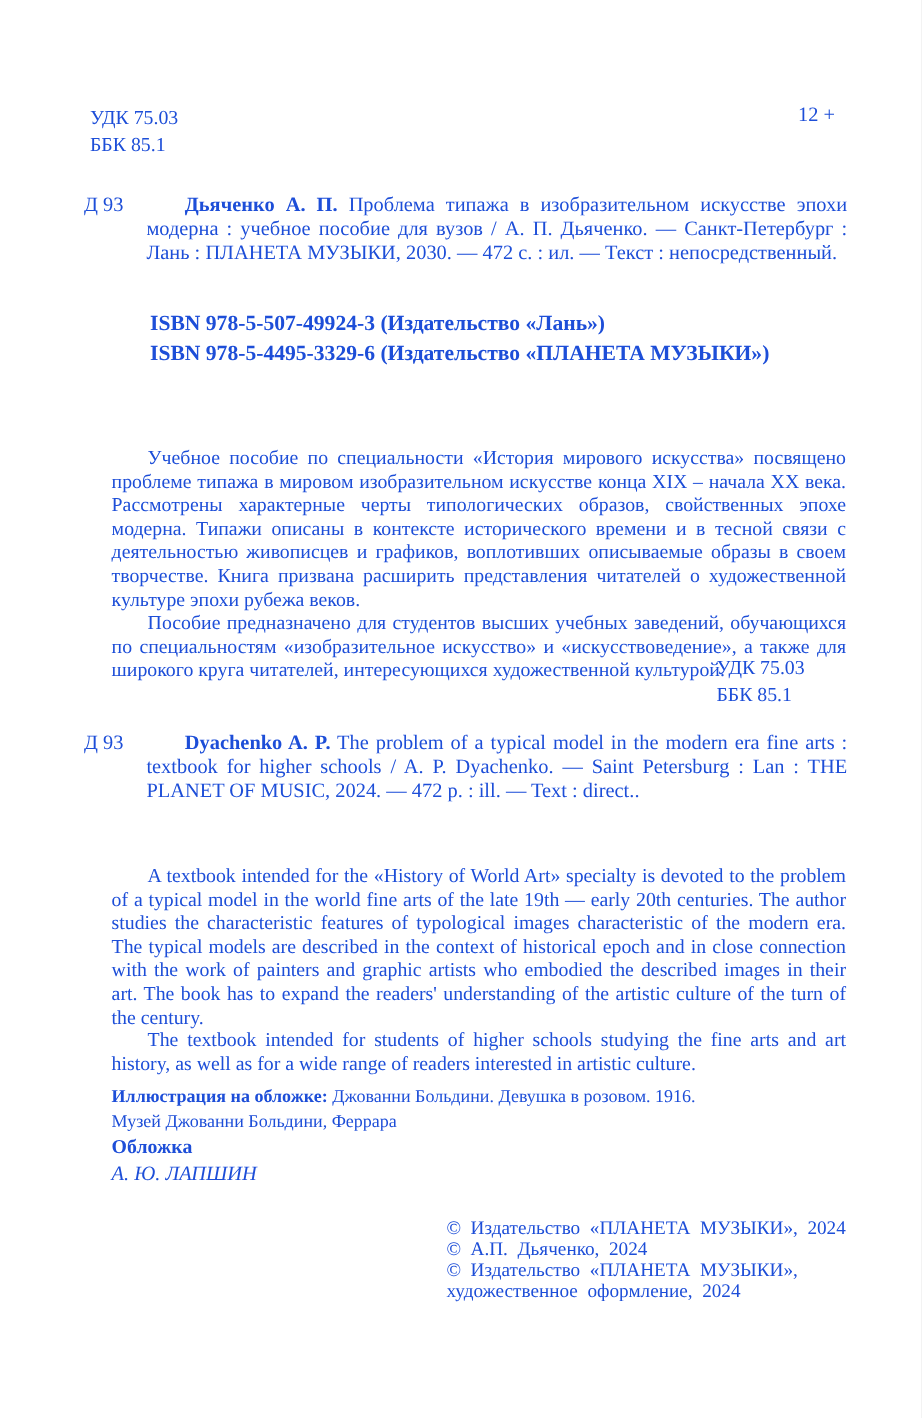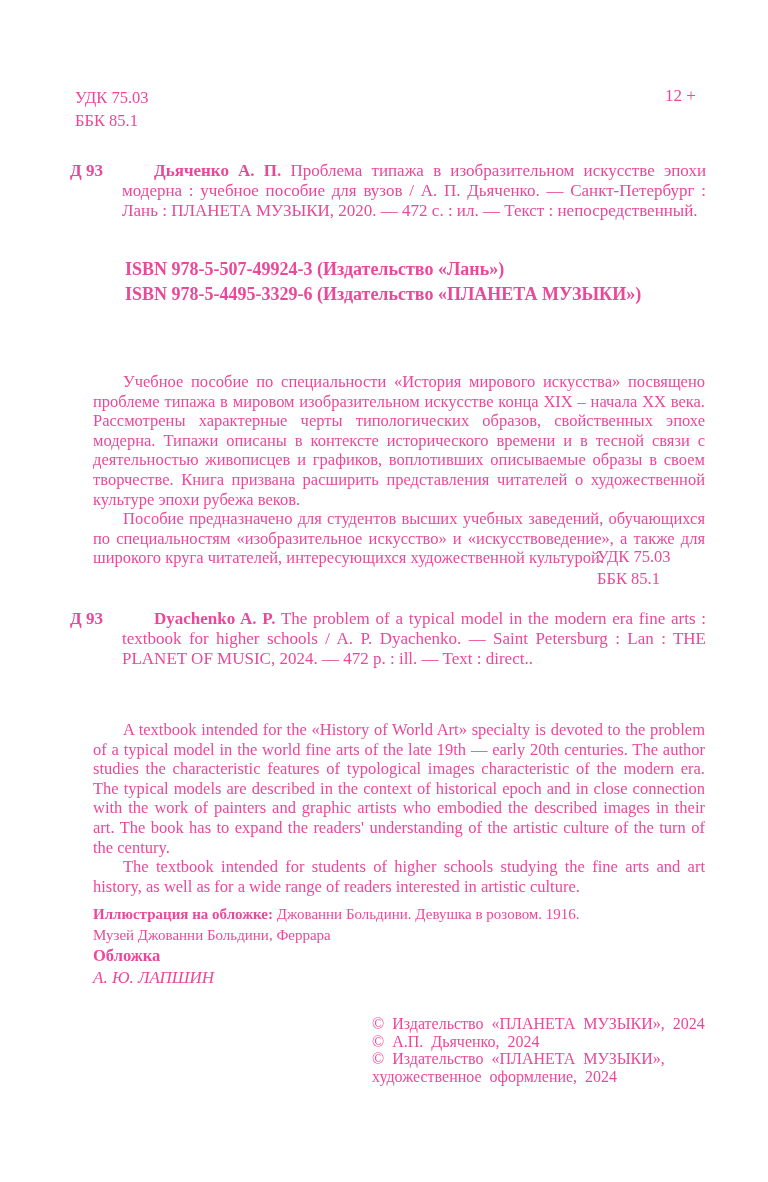"УДК 75.03" .page { color: #ec4899 -> #1d4ed8 }
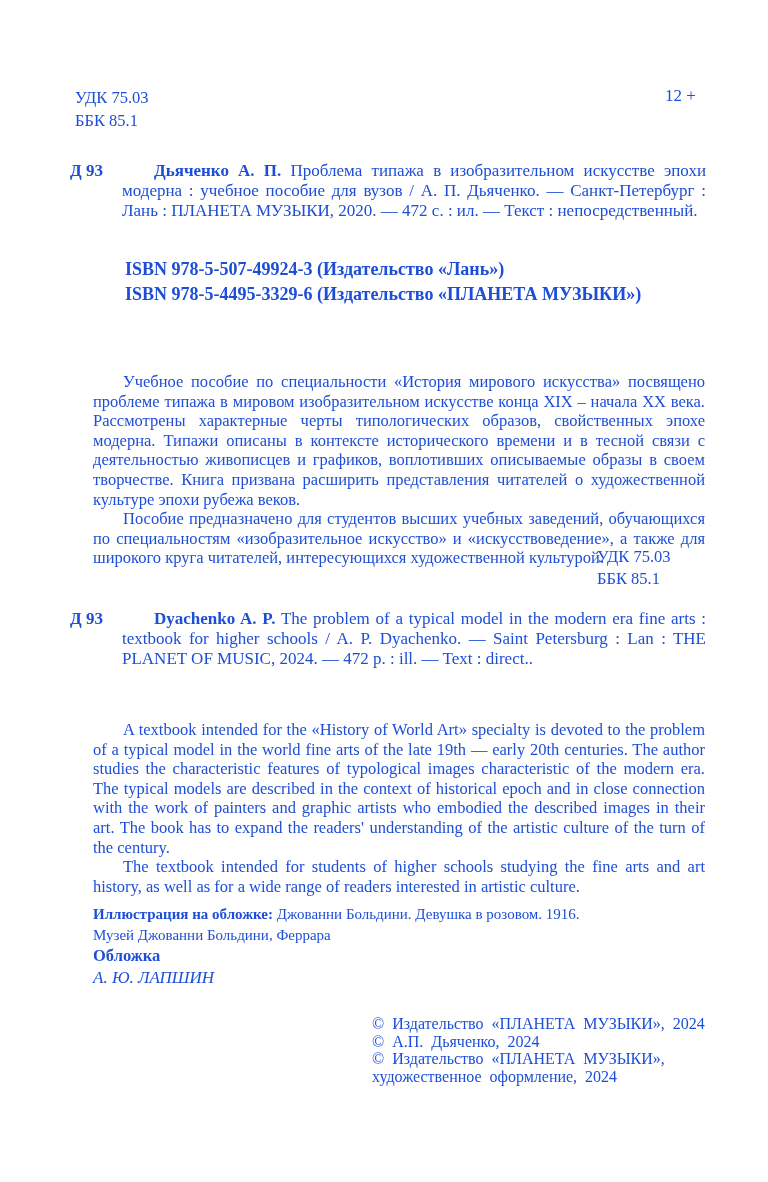"Д 93" .bib .code { font-weight: bold -> normal }
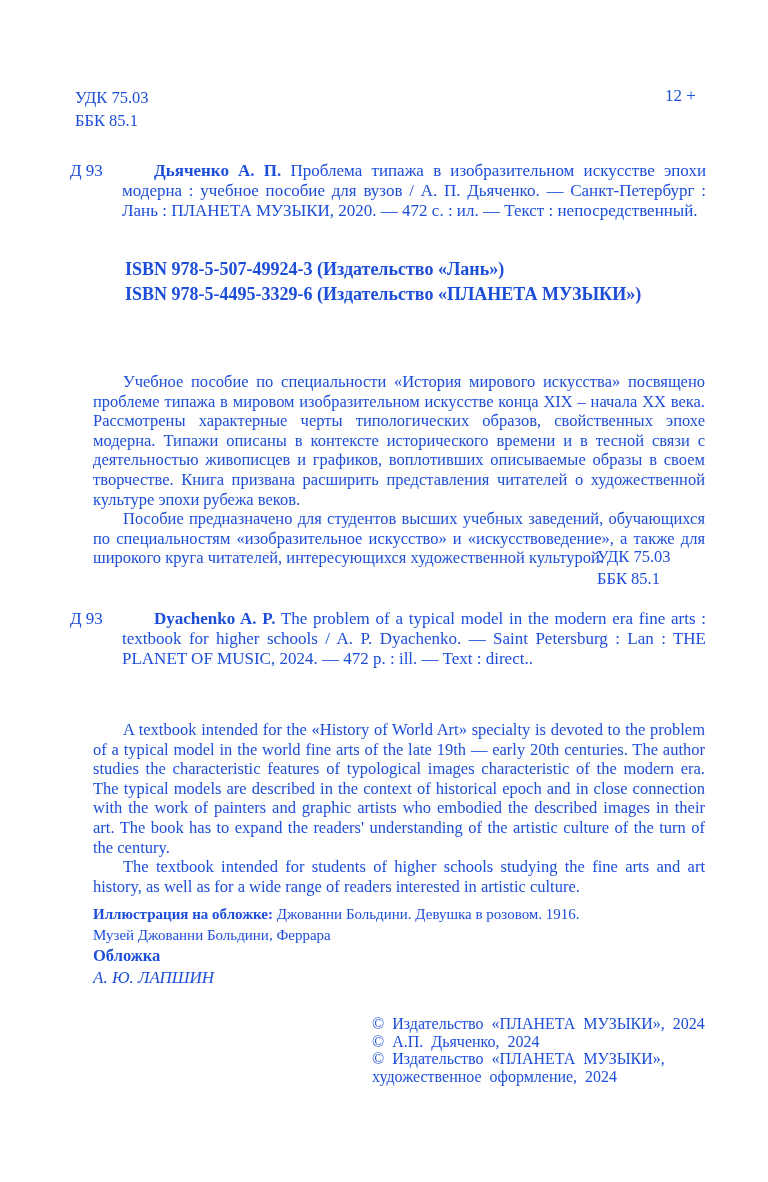"Проблема типажа в изобразительном" span { text: 2020 -> 2030 }
